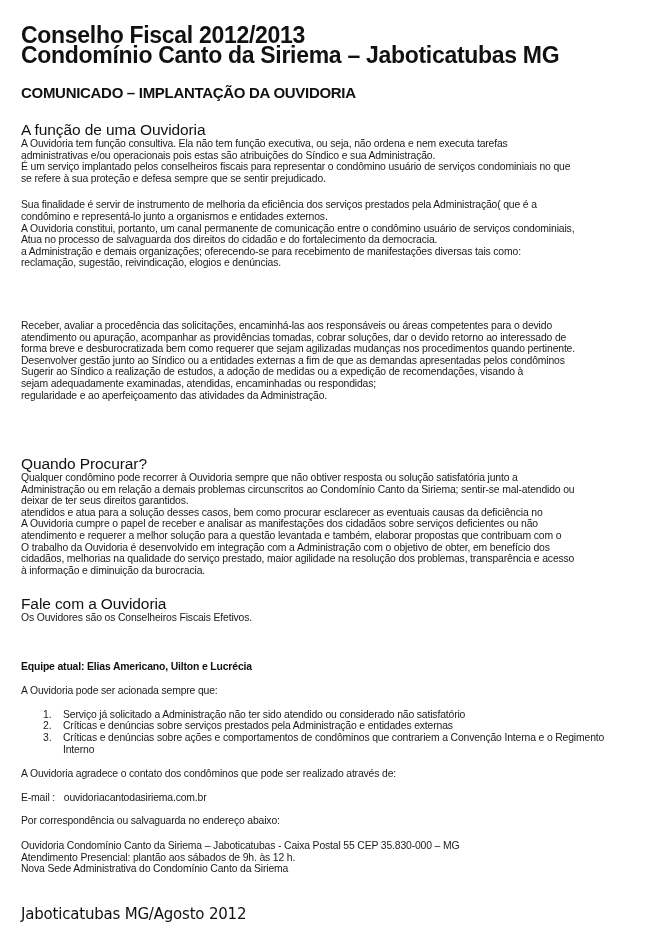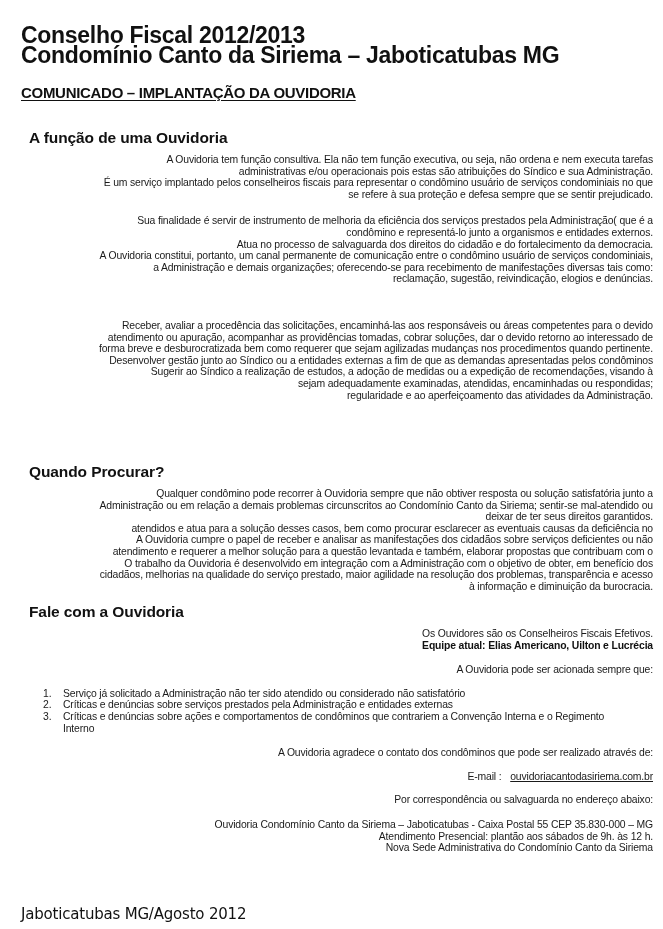"COMUNICADO – IMPLANTAÇÃO DA OUVIDORIA" .main-heading { text-decoration: underline -> none }
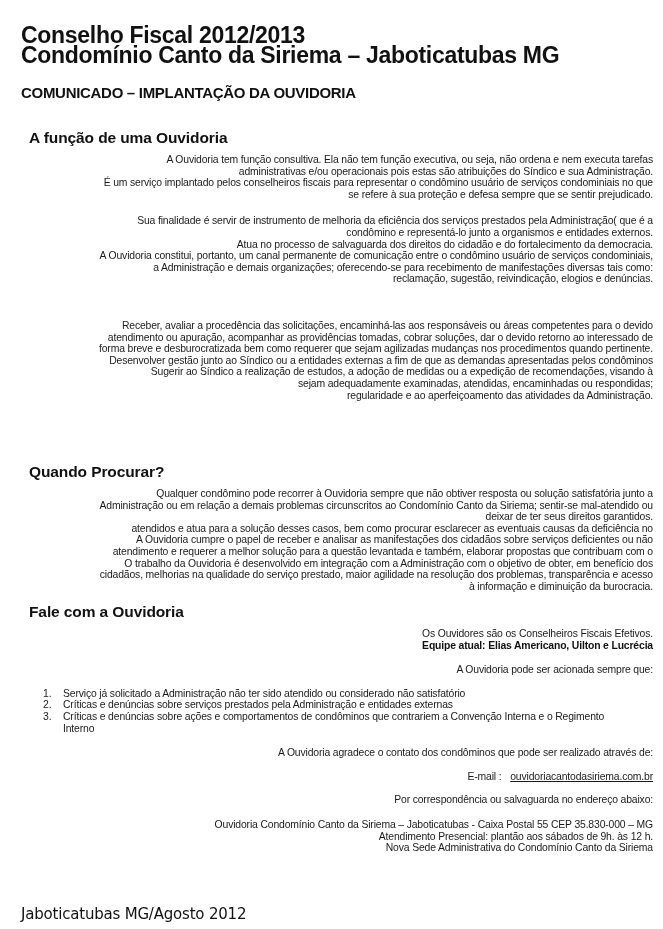"A função de uma Ouvidoria" .section h2 { font-weight: bold -> normal; margin: 8px -> 0 }
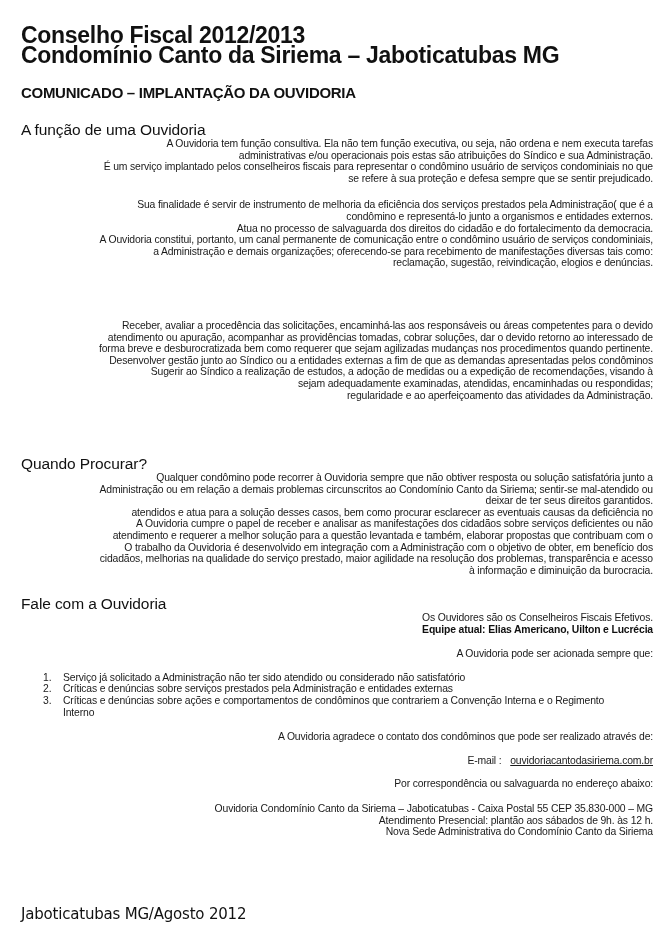"A Ouvidoria tem função consultiva." .p { text-align: right -> none }
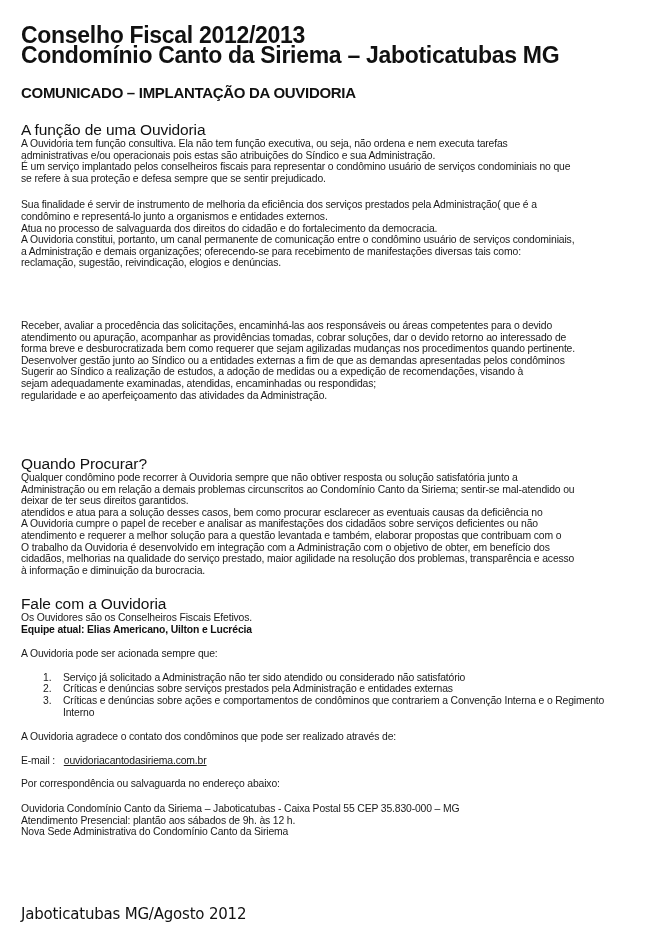"Atua no processo de salvaguarda" p.p { order: before "A Ouvidoria constitui, portanto, um" -> after "A Ouvidoria constitui, portanto, um" }
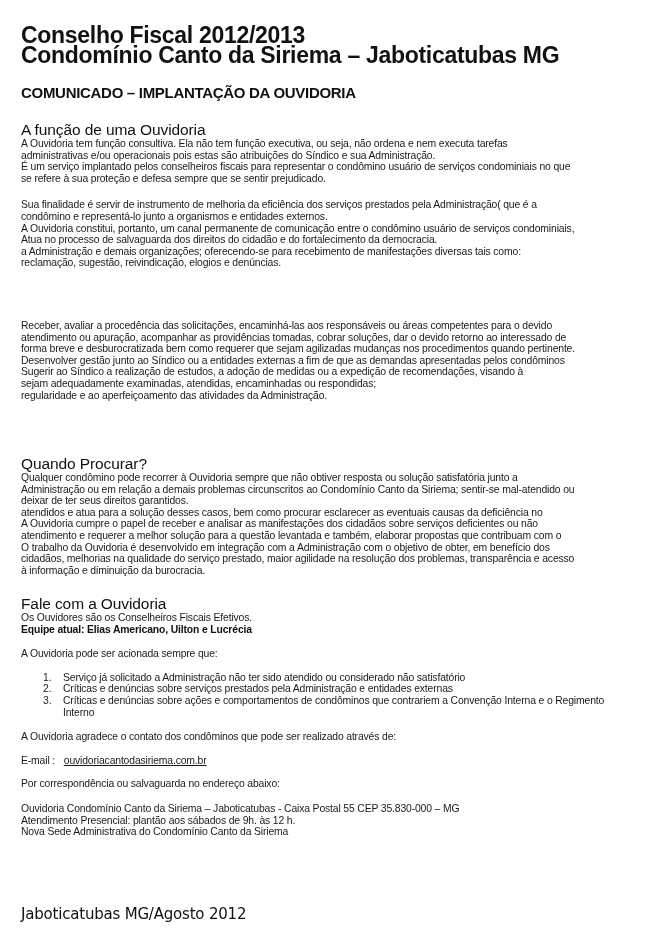"Equipe atual: Elias Americano, Uilton" .bold { margin-top: none -> 37px }
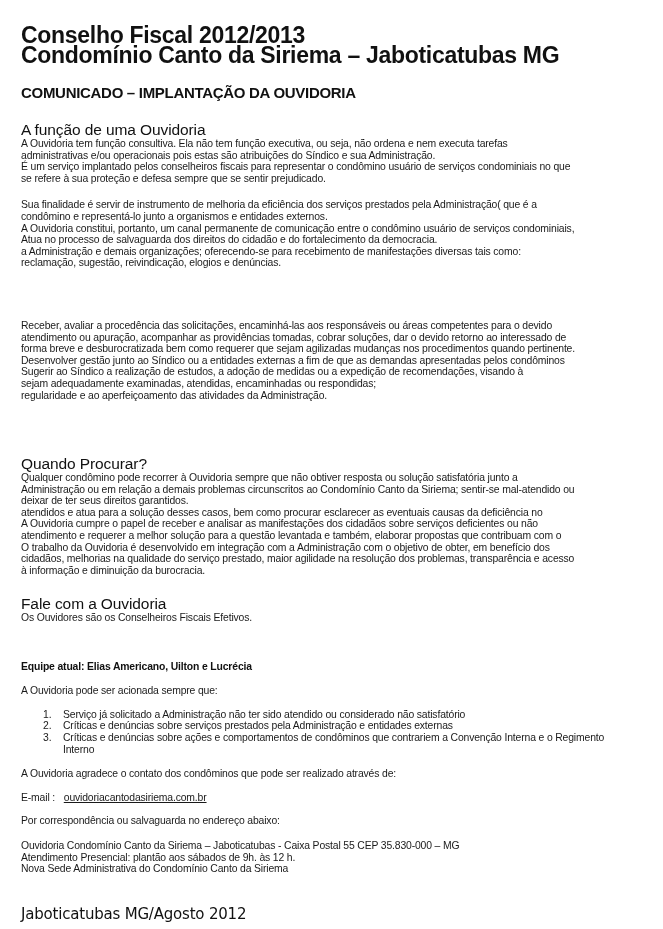"ouvidoriacantodasiriema.com.br" .email-link { text-decoration: underline -> none }
